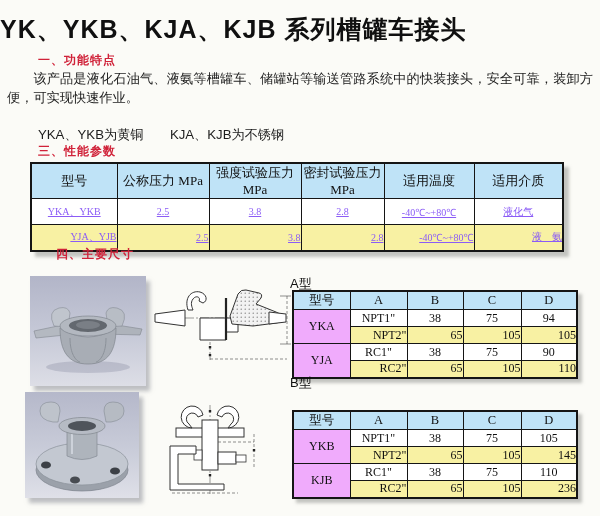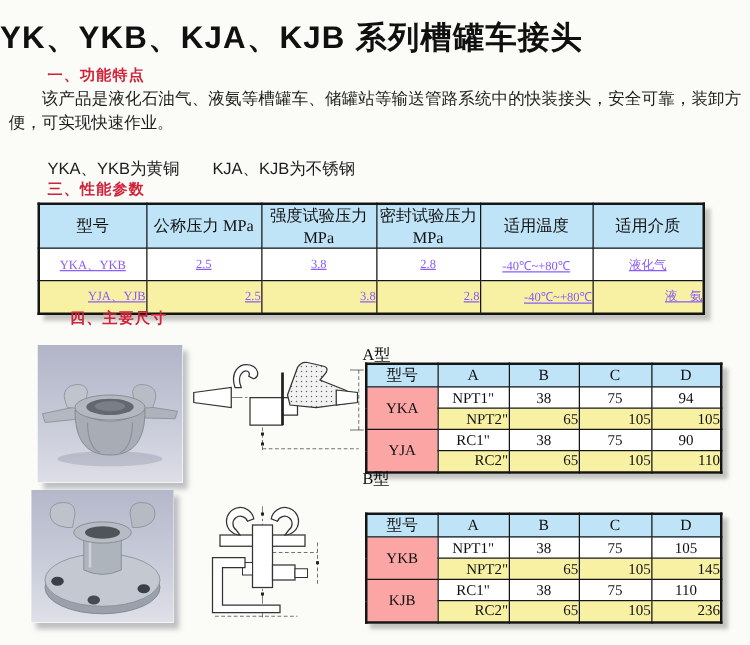"A型" .dim-label { font-family: Liberation Serif, serif -> Liberation Sans, sans-serif }
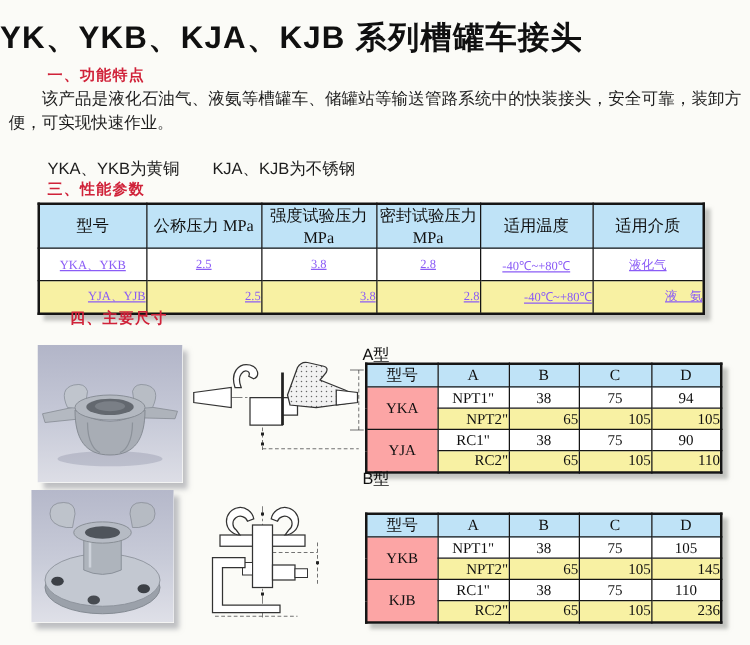"YKA" .r-yellow td.model, td.model { background: #fca5a5 -> #f0abfc }
